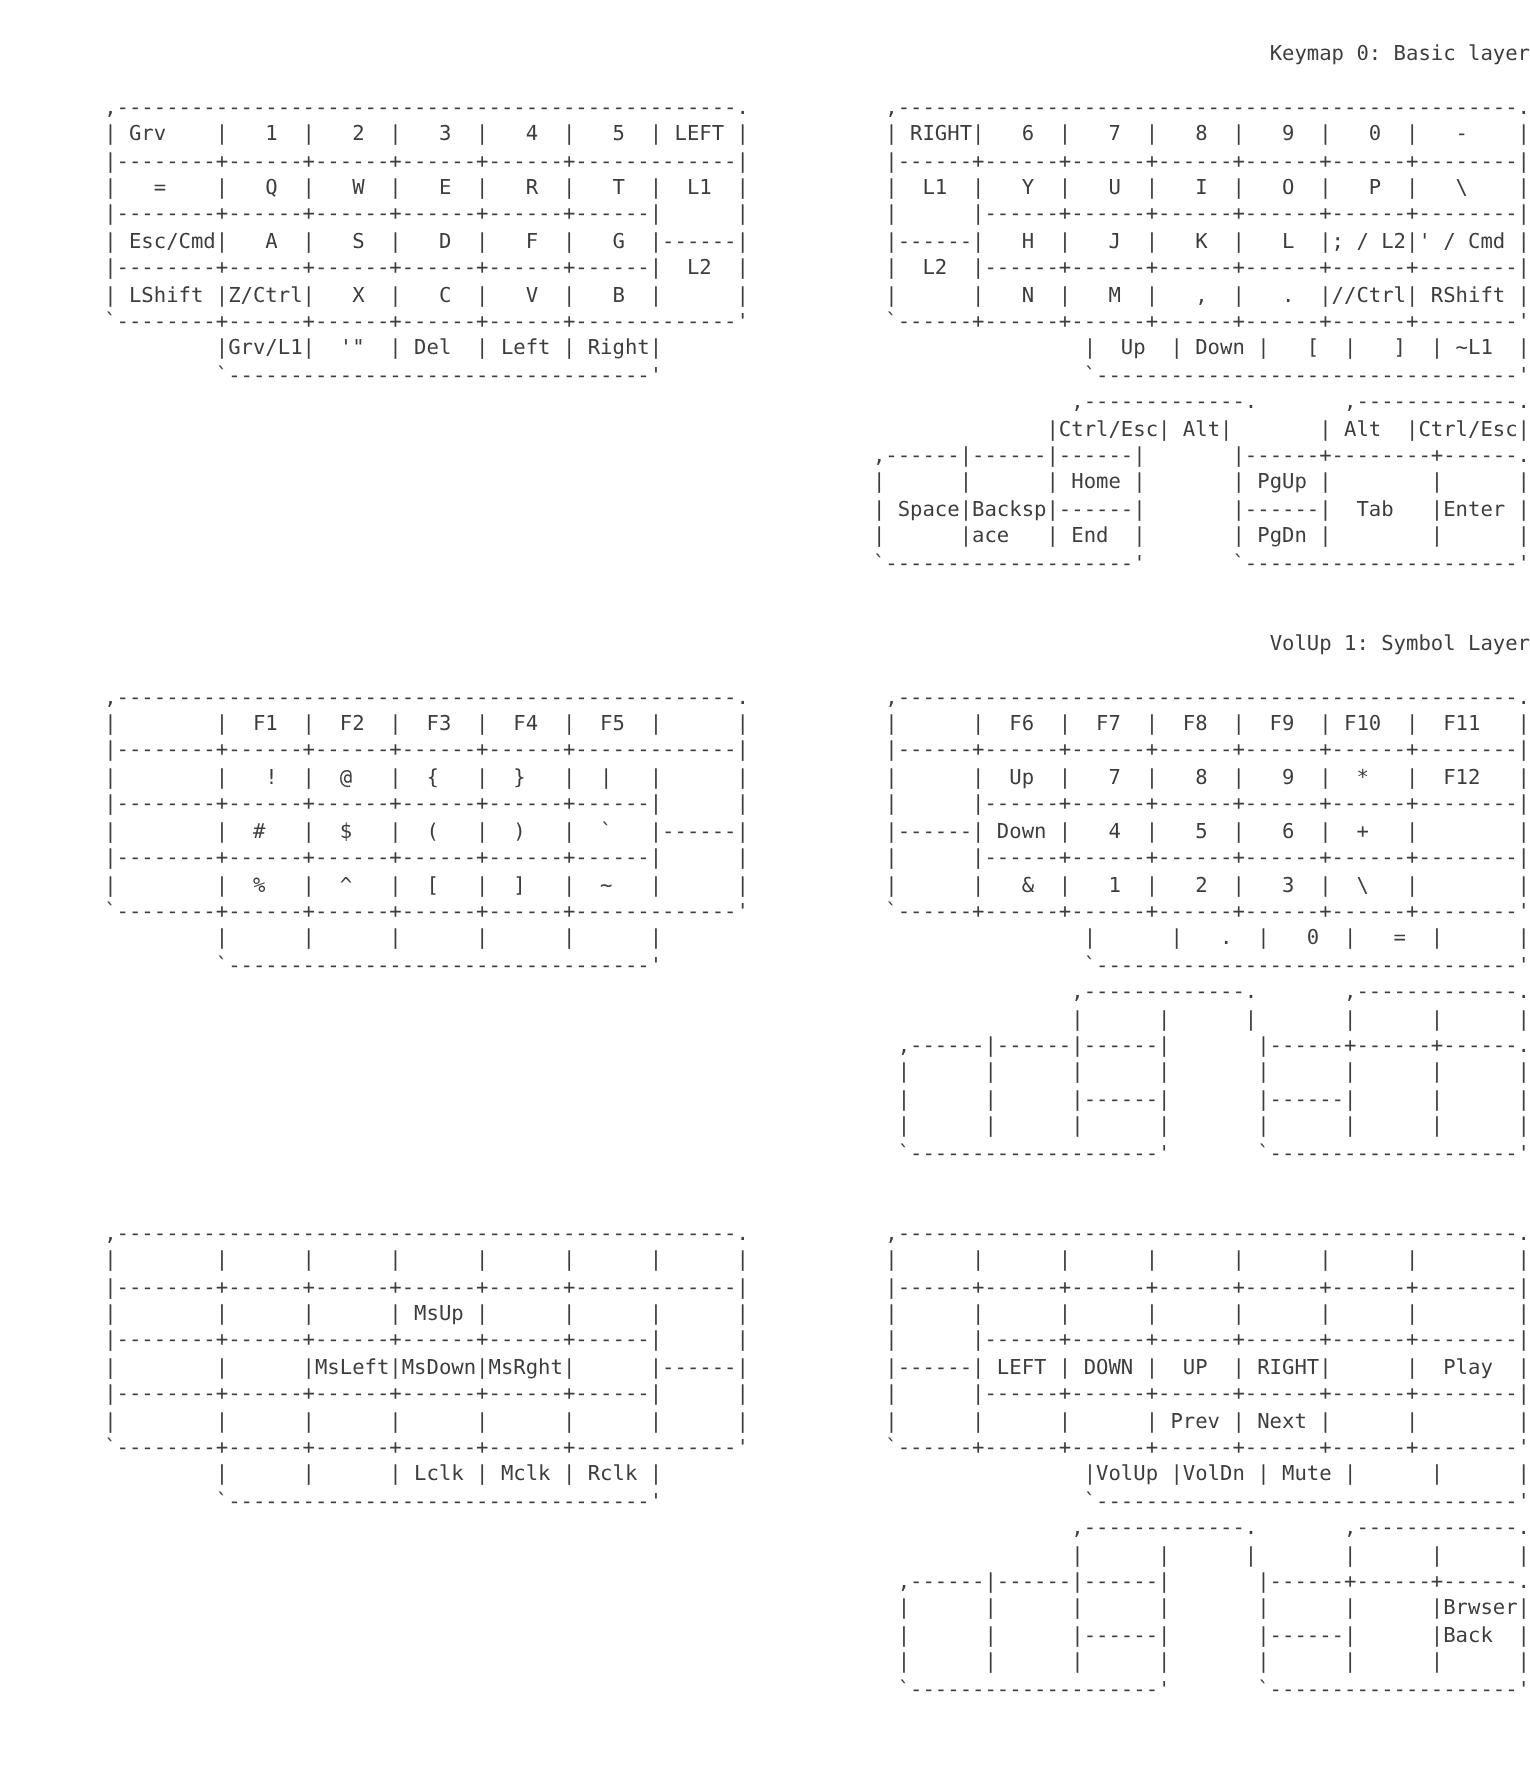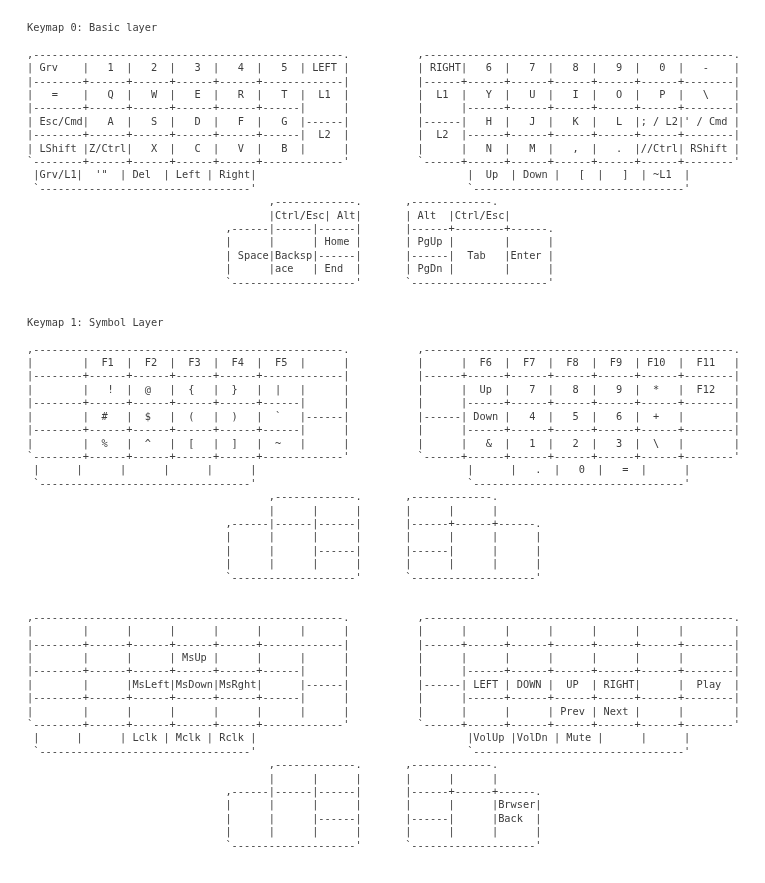"Keymap 0: Basic layer" div.doc { text-align: none -> right }
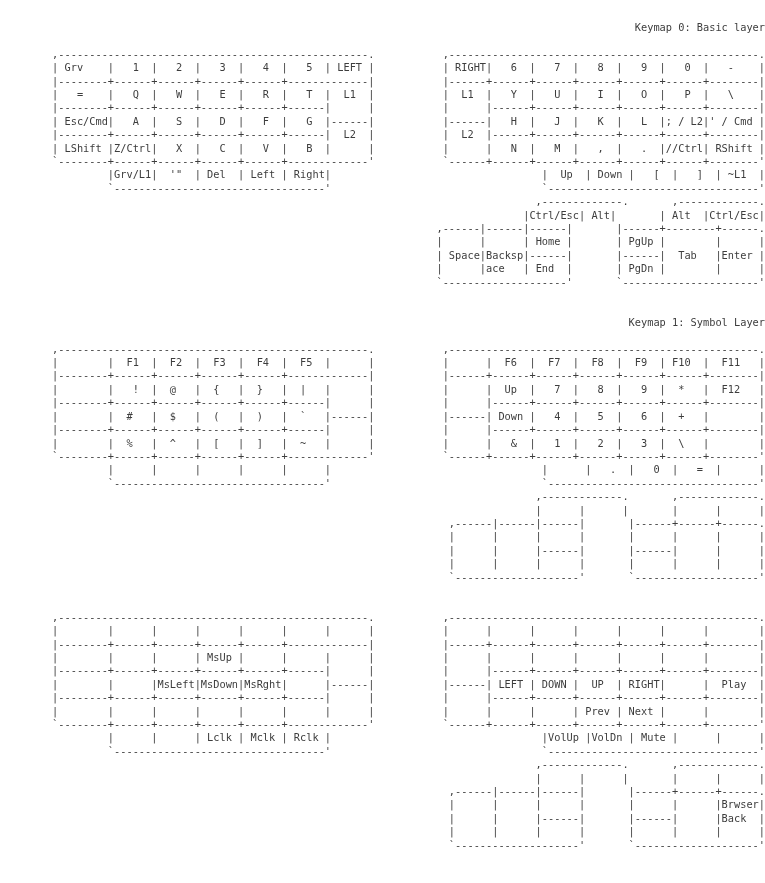"Keymap 1: Symbol Layer" div.keymap-title { text: Keymap -> VolUp }
